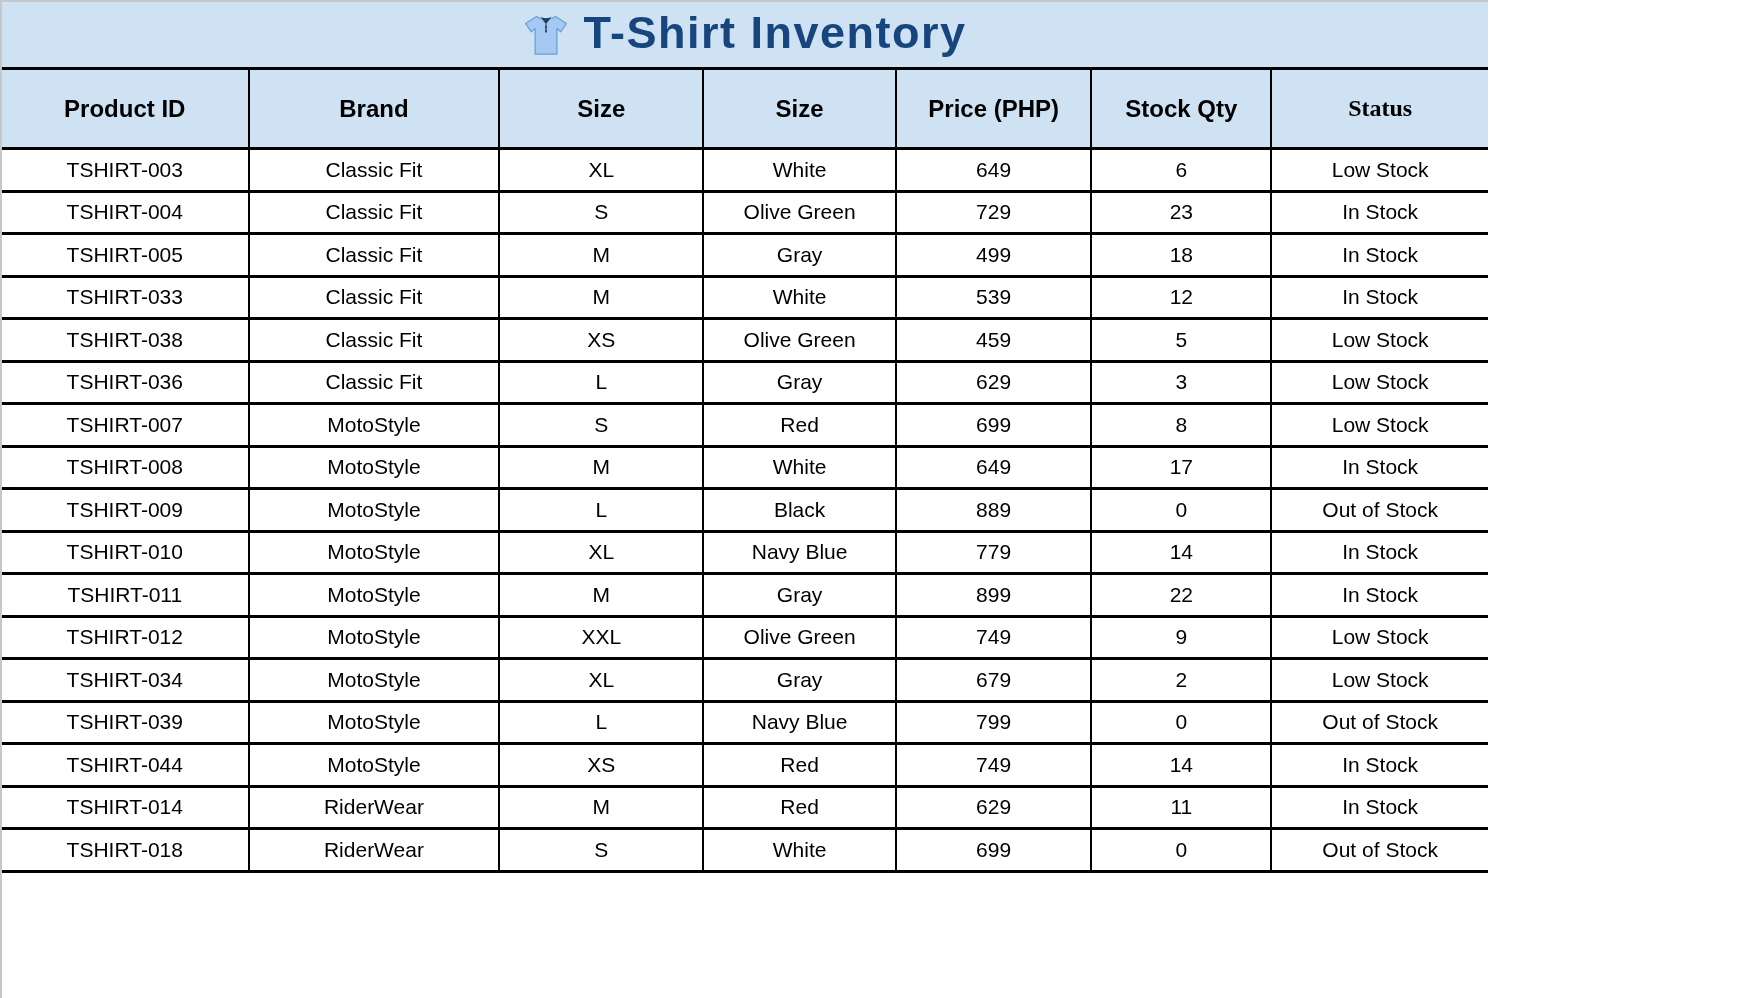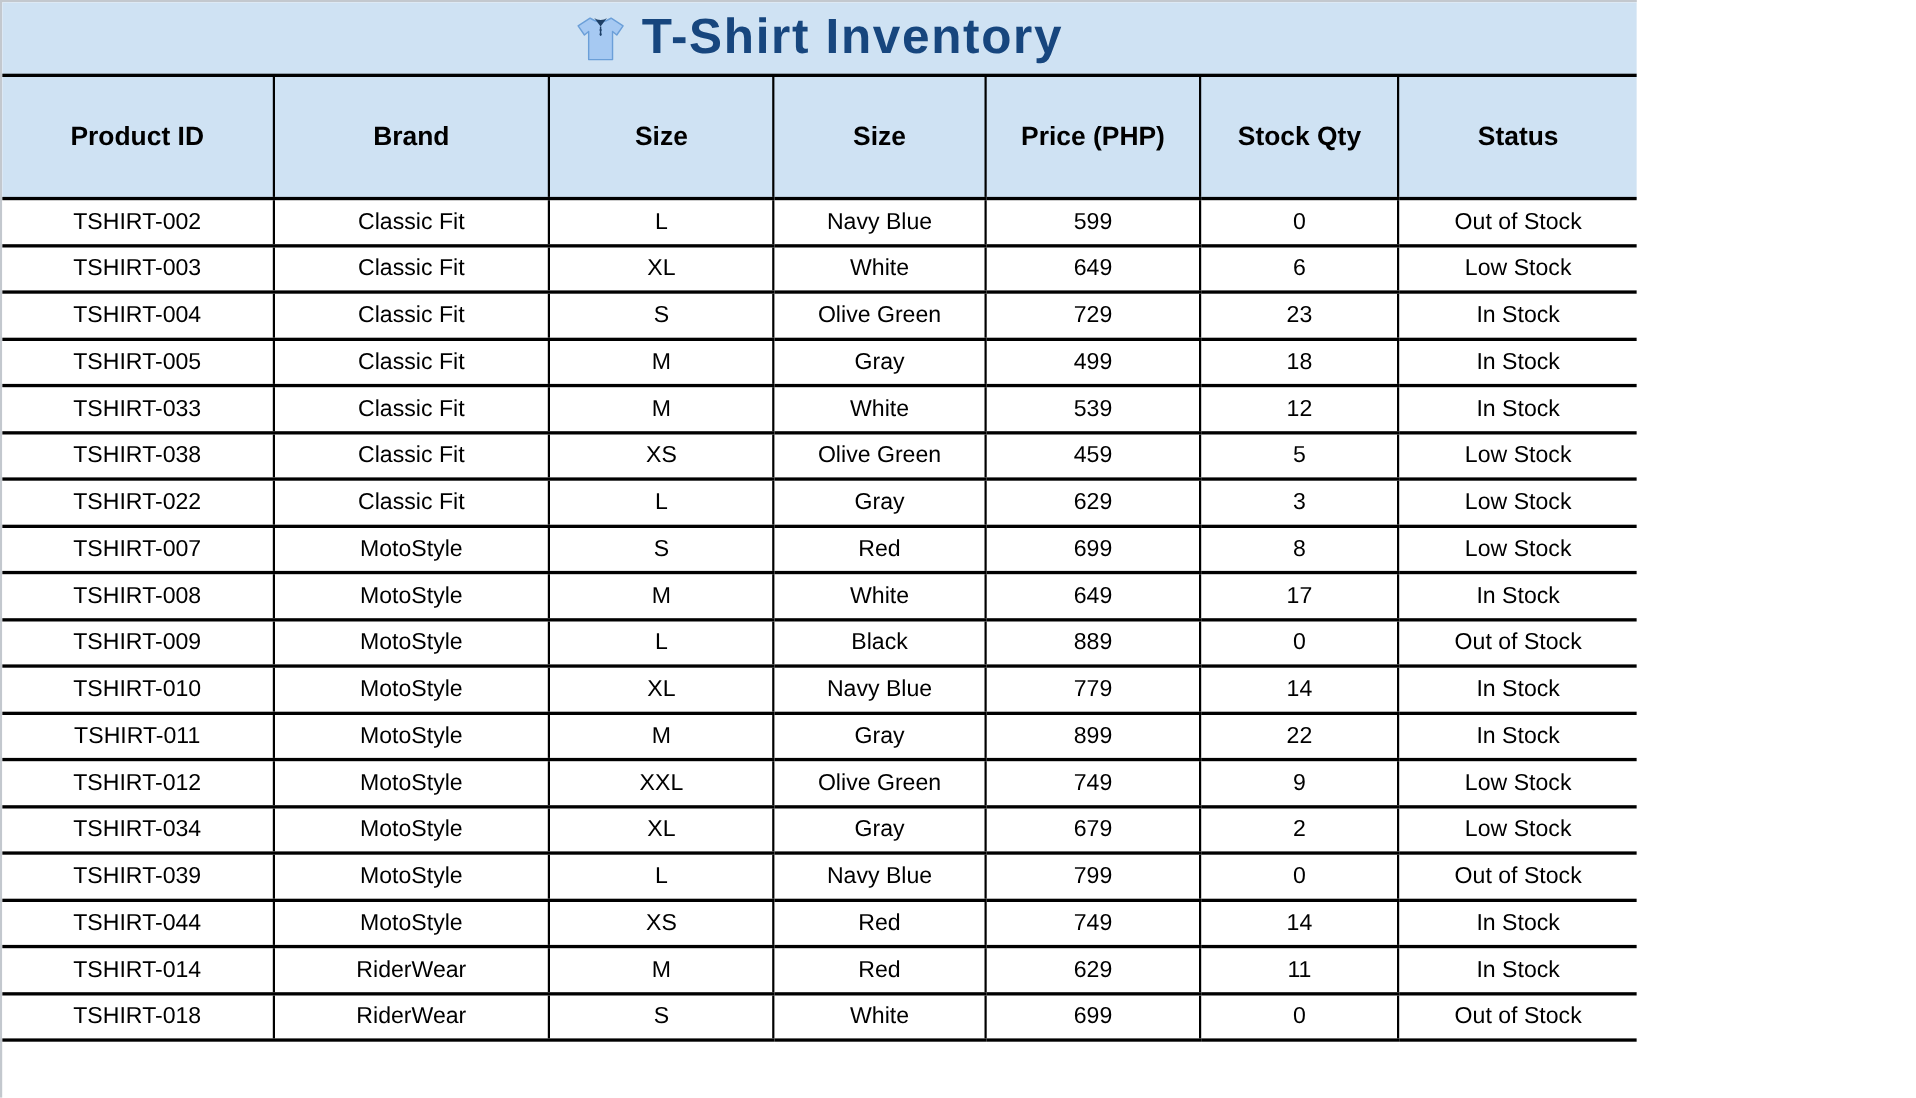"Product ID" table.inv th { padding: 16px -> 0 }
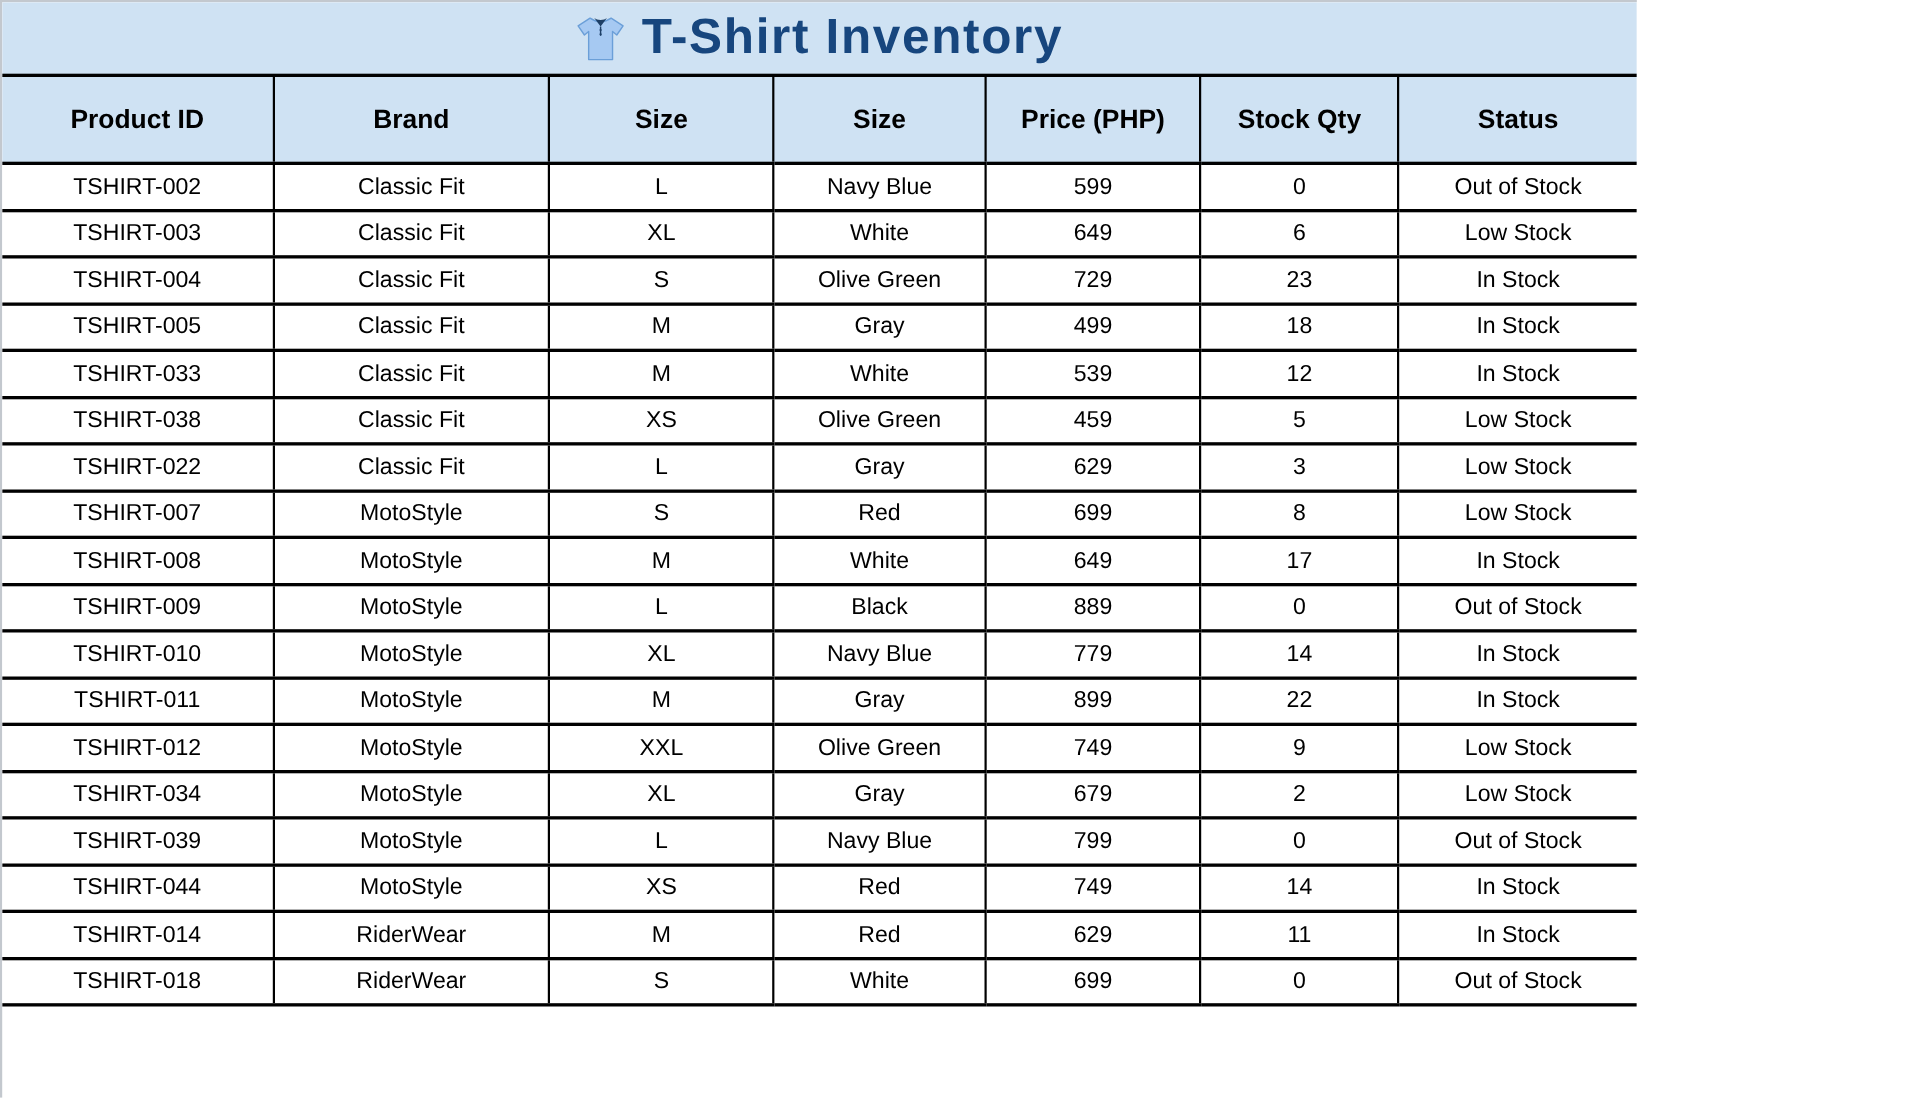"Status" table.inv th:last-child { font-family: none -> Liberation Serif, serif }
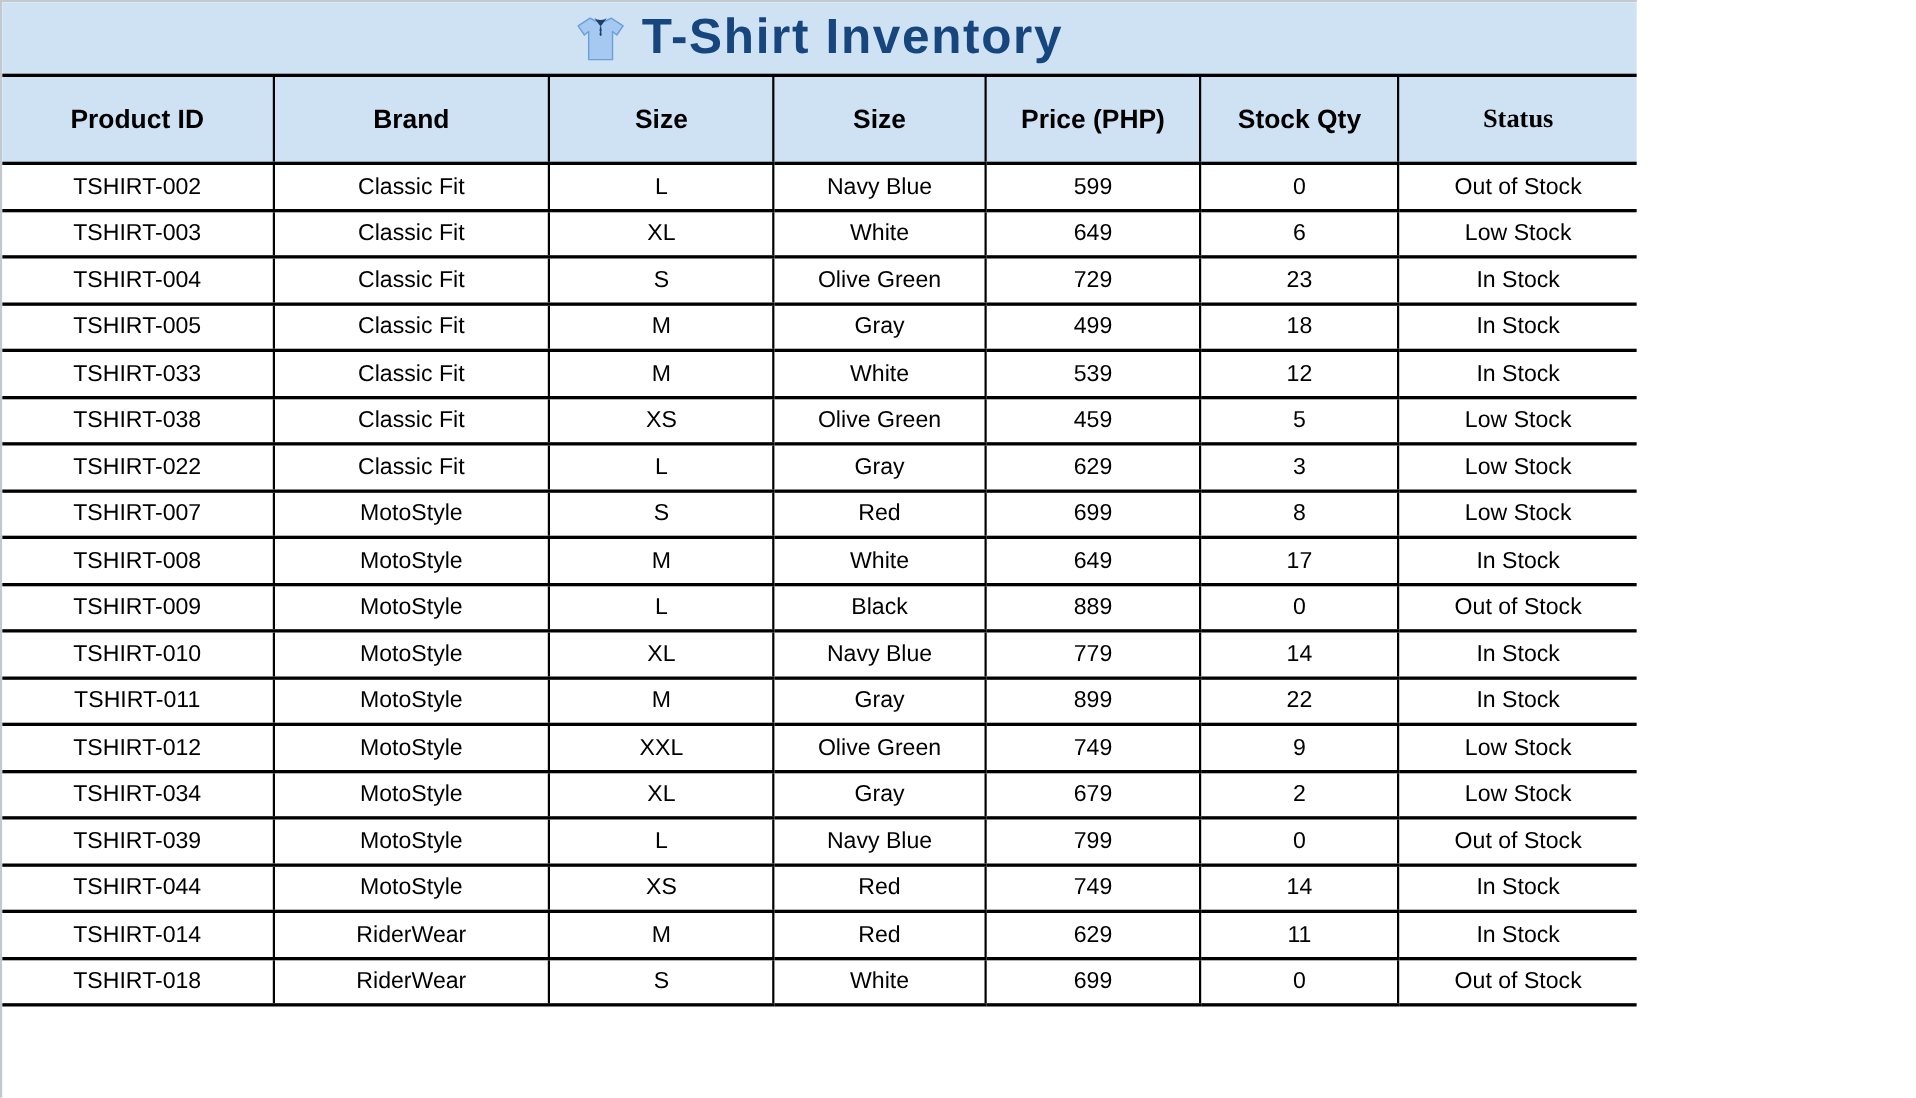"TSHIRT-002" tr { html: <tr> <td>TSHIRT-002</td> <td>Classic Fit</td> <td>L</td> <td>Navy Blue</td> <td>599</td> <td>0</td> <td>Out of Stock</td> </tr> -> none }
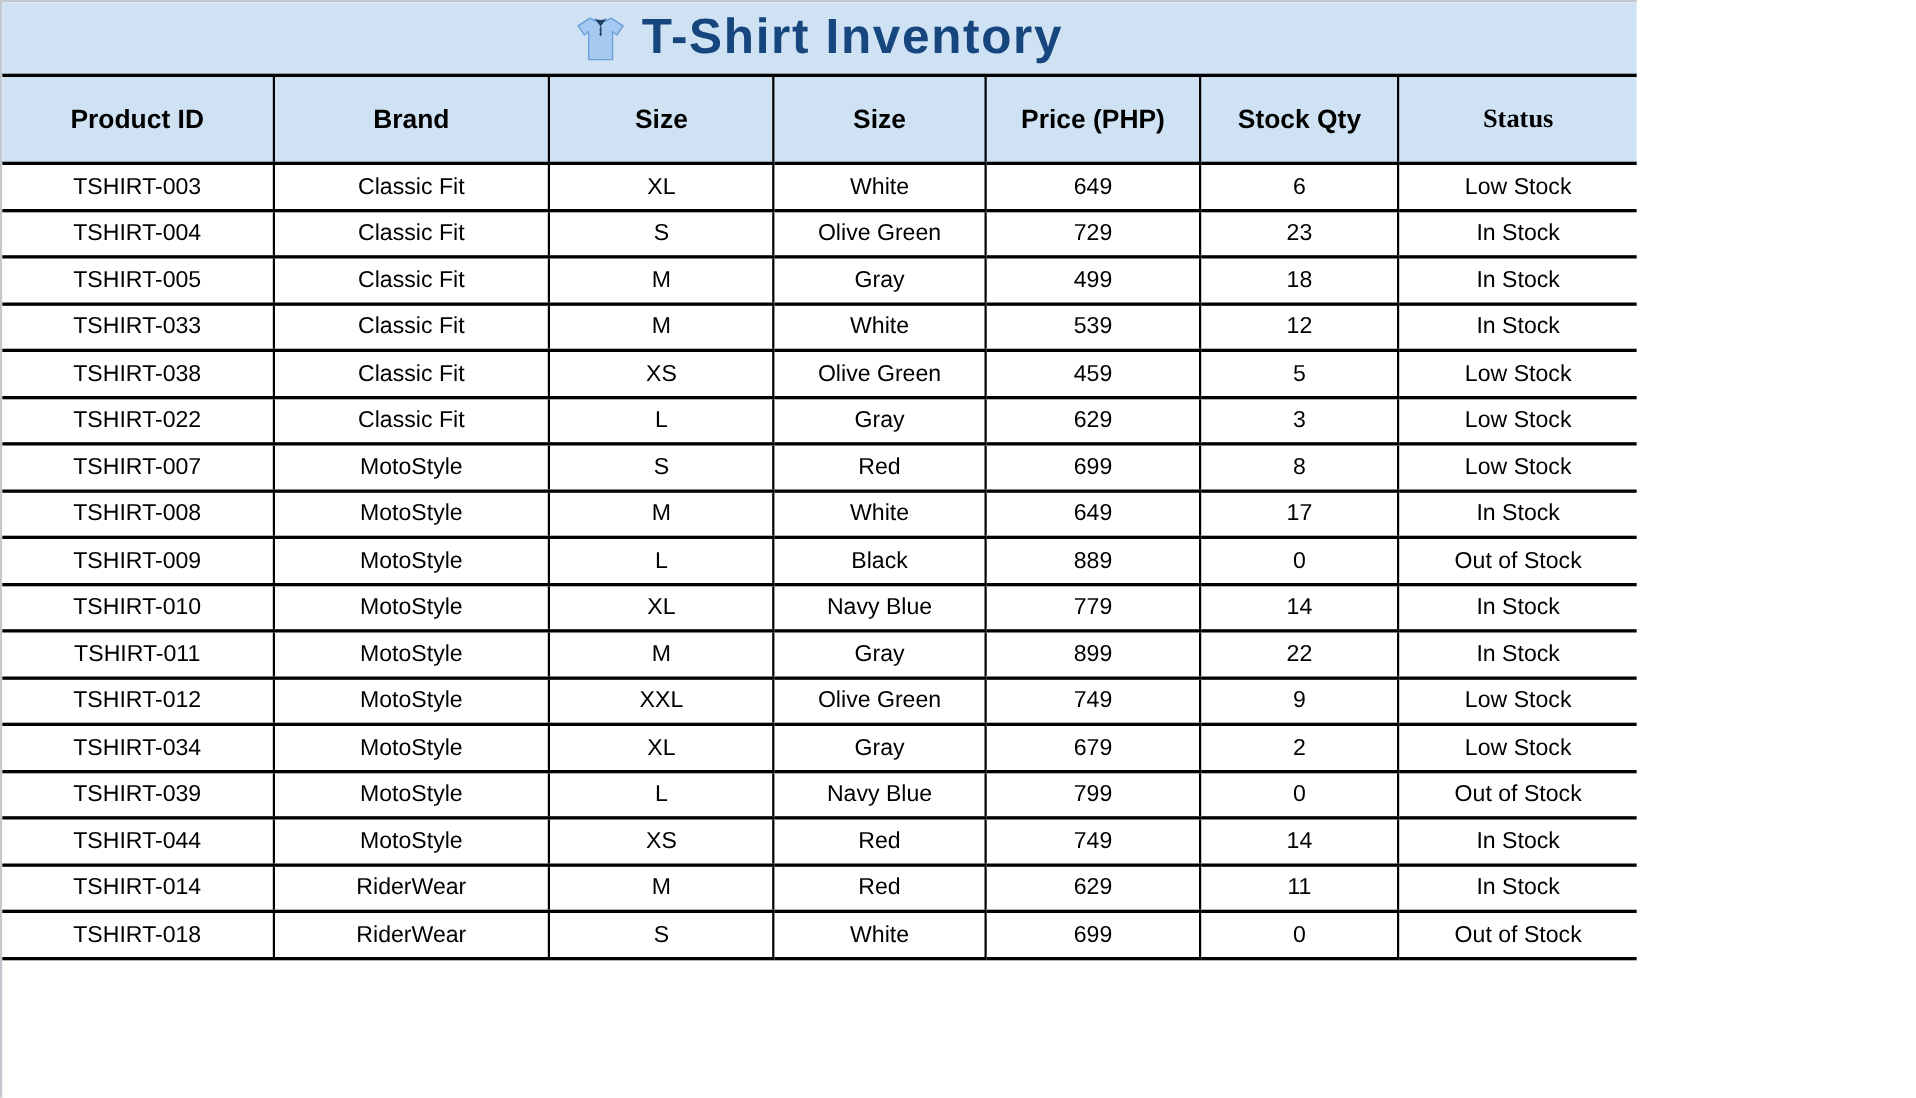"TSHIRT-022" td { text: TSHIRT-022 -> TSHIRT-036 }
